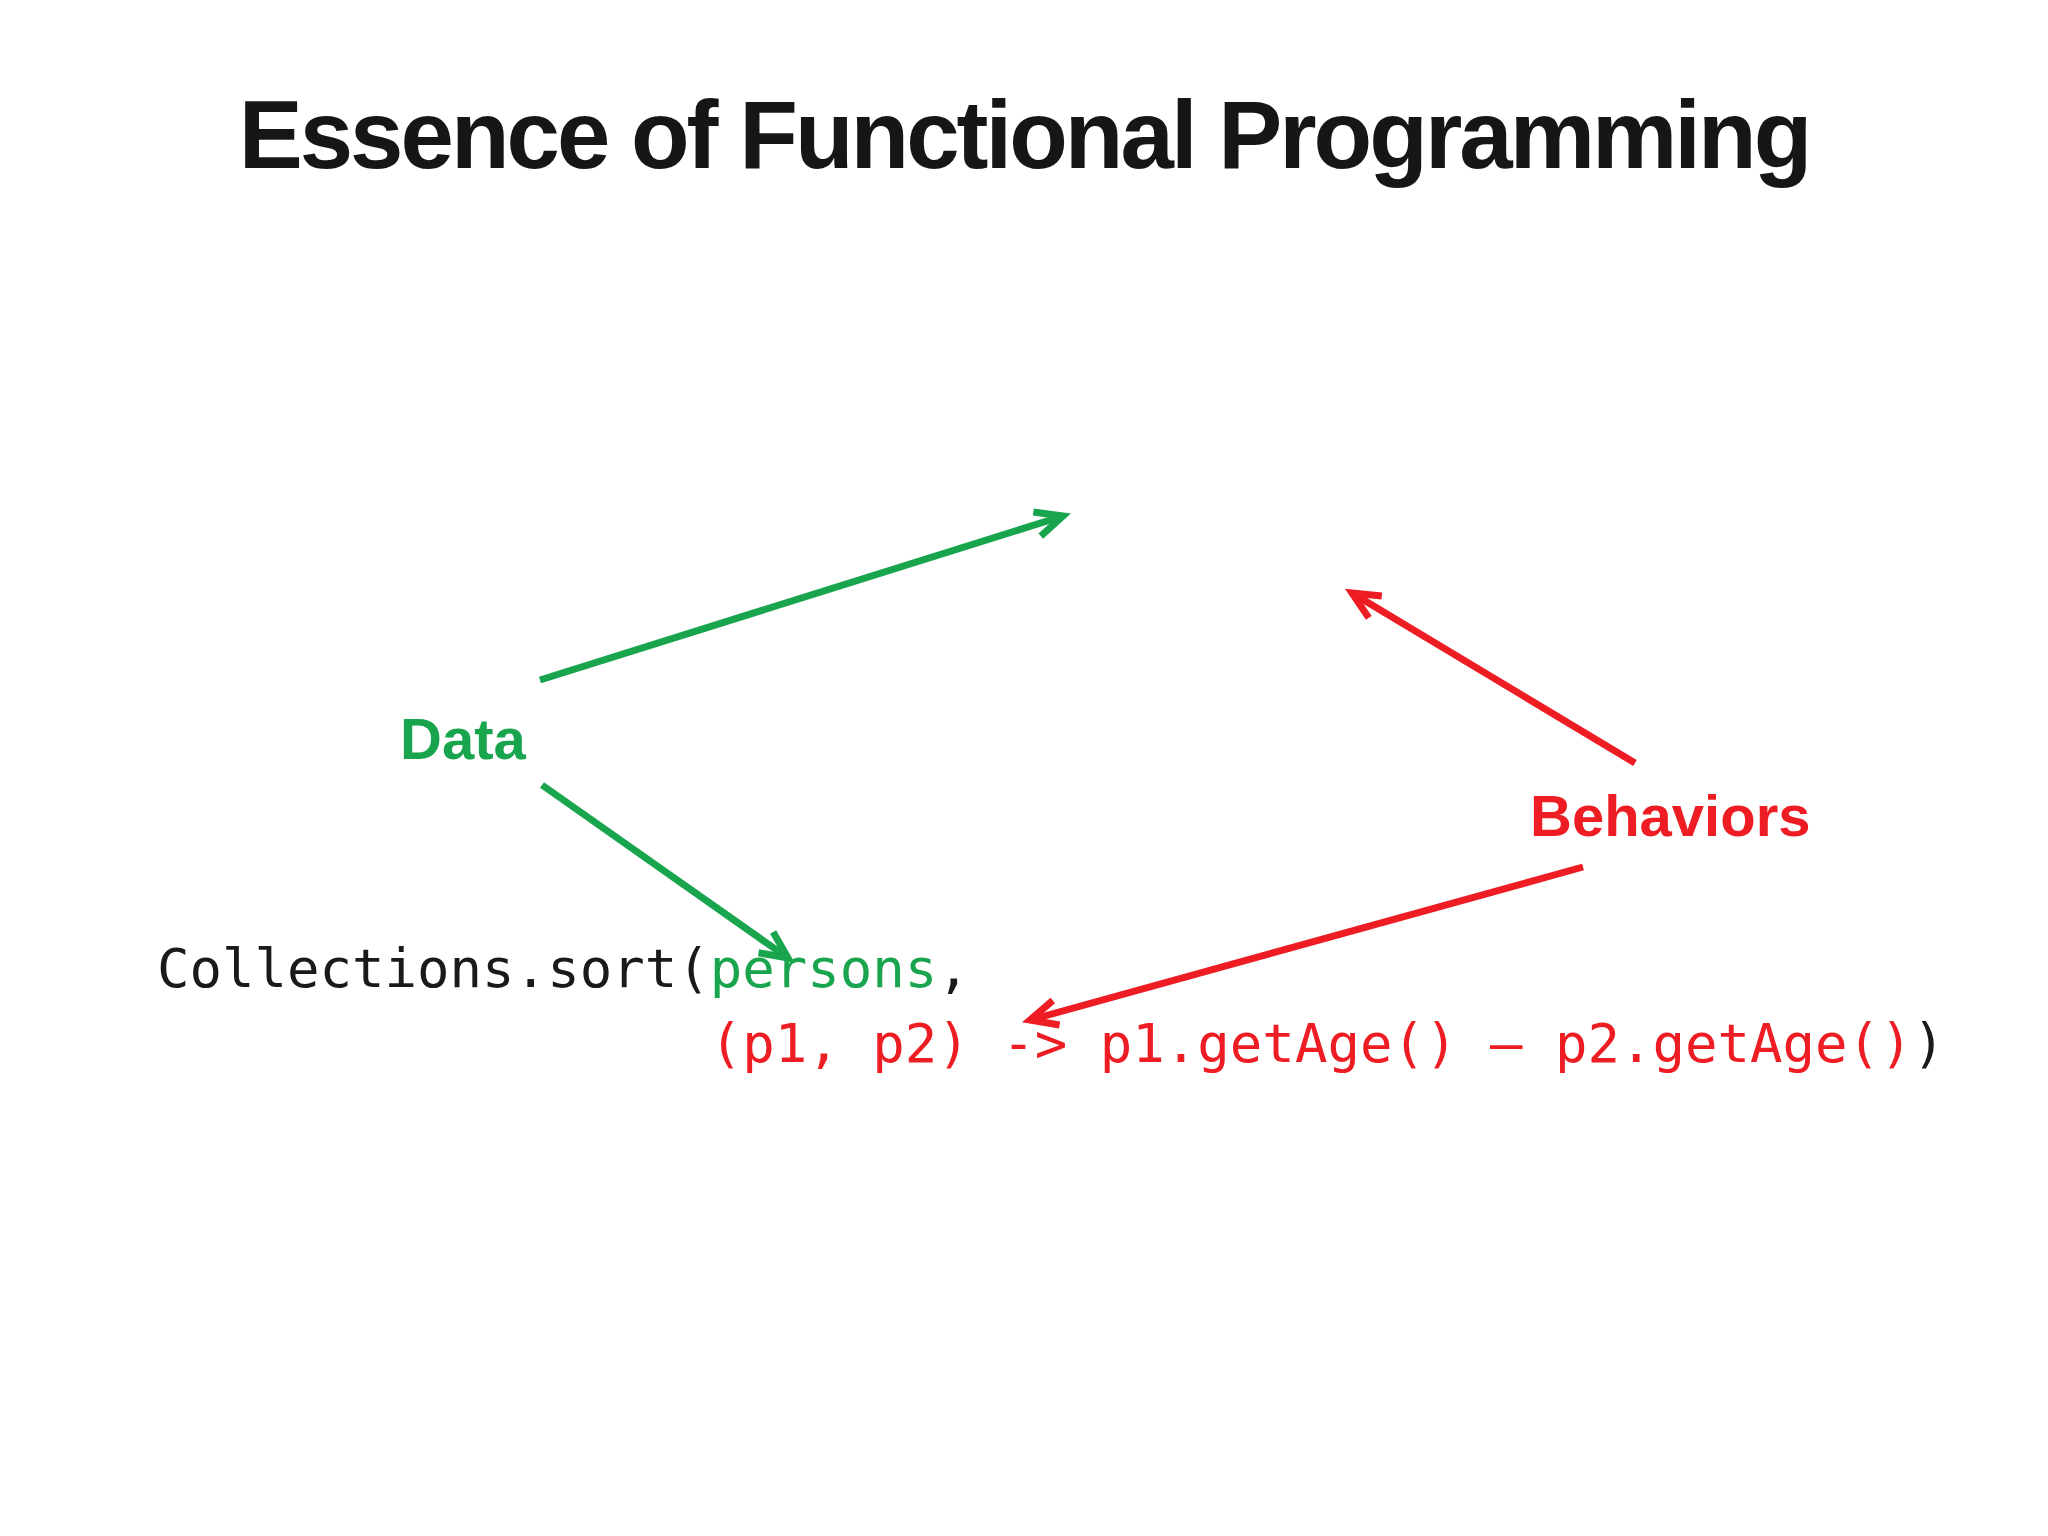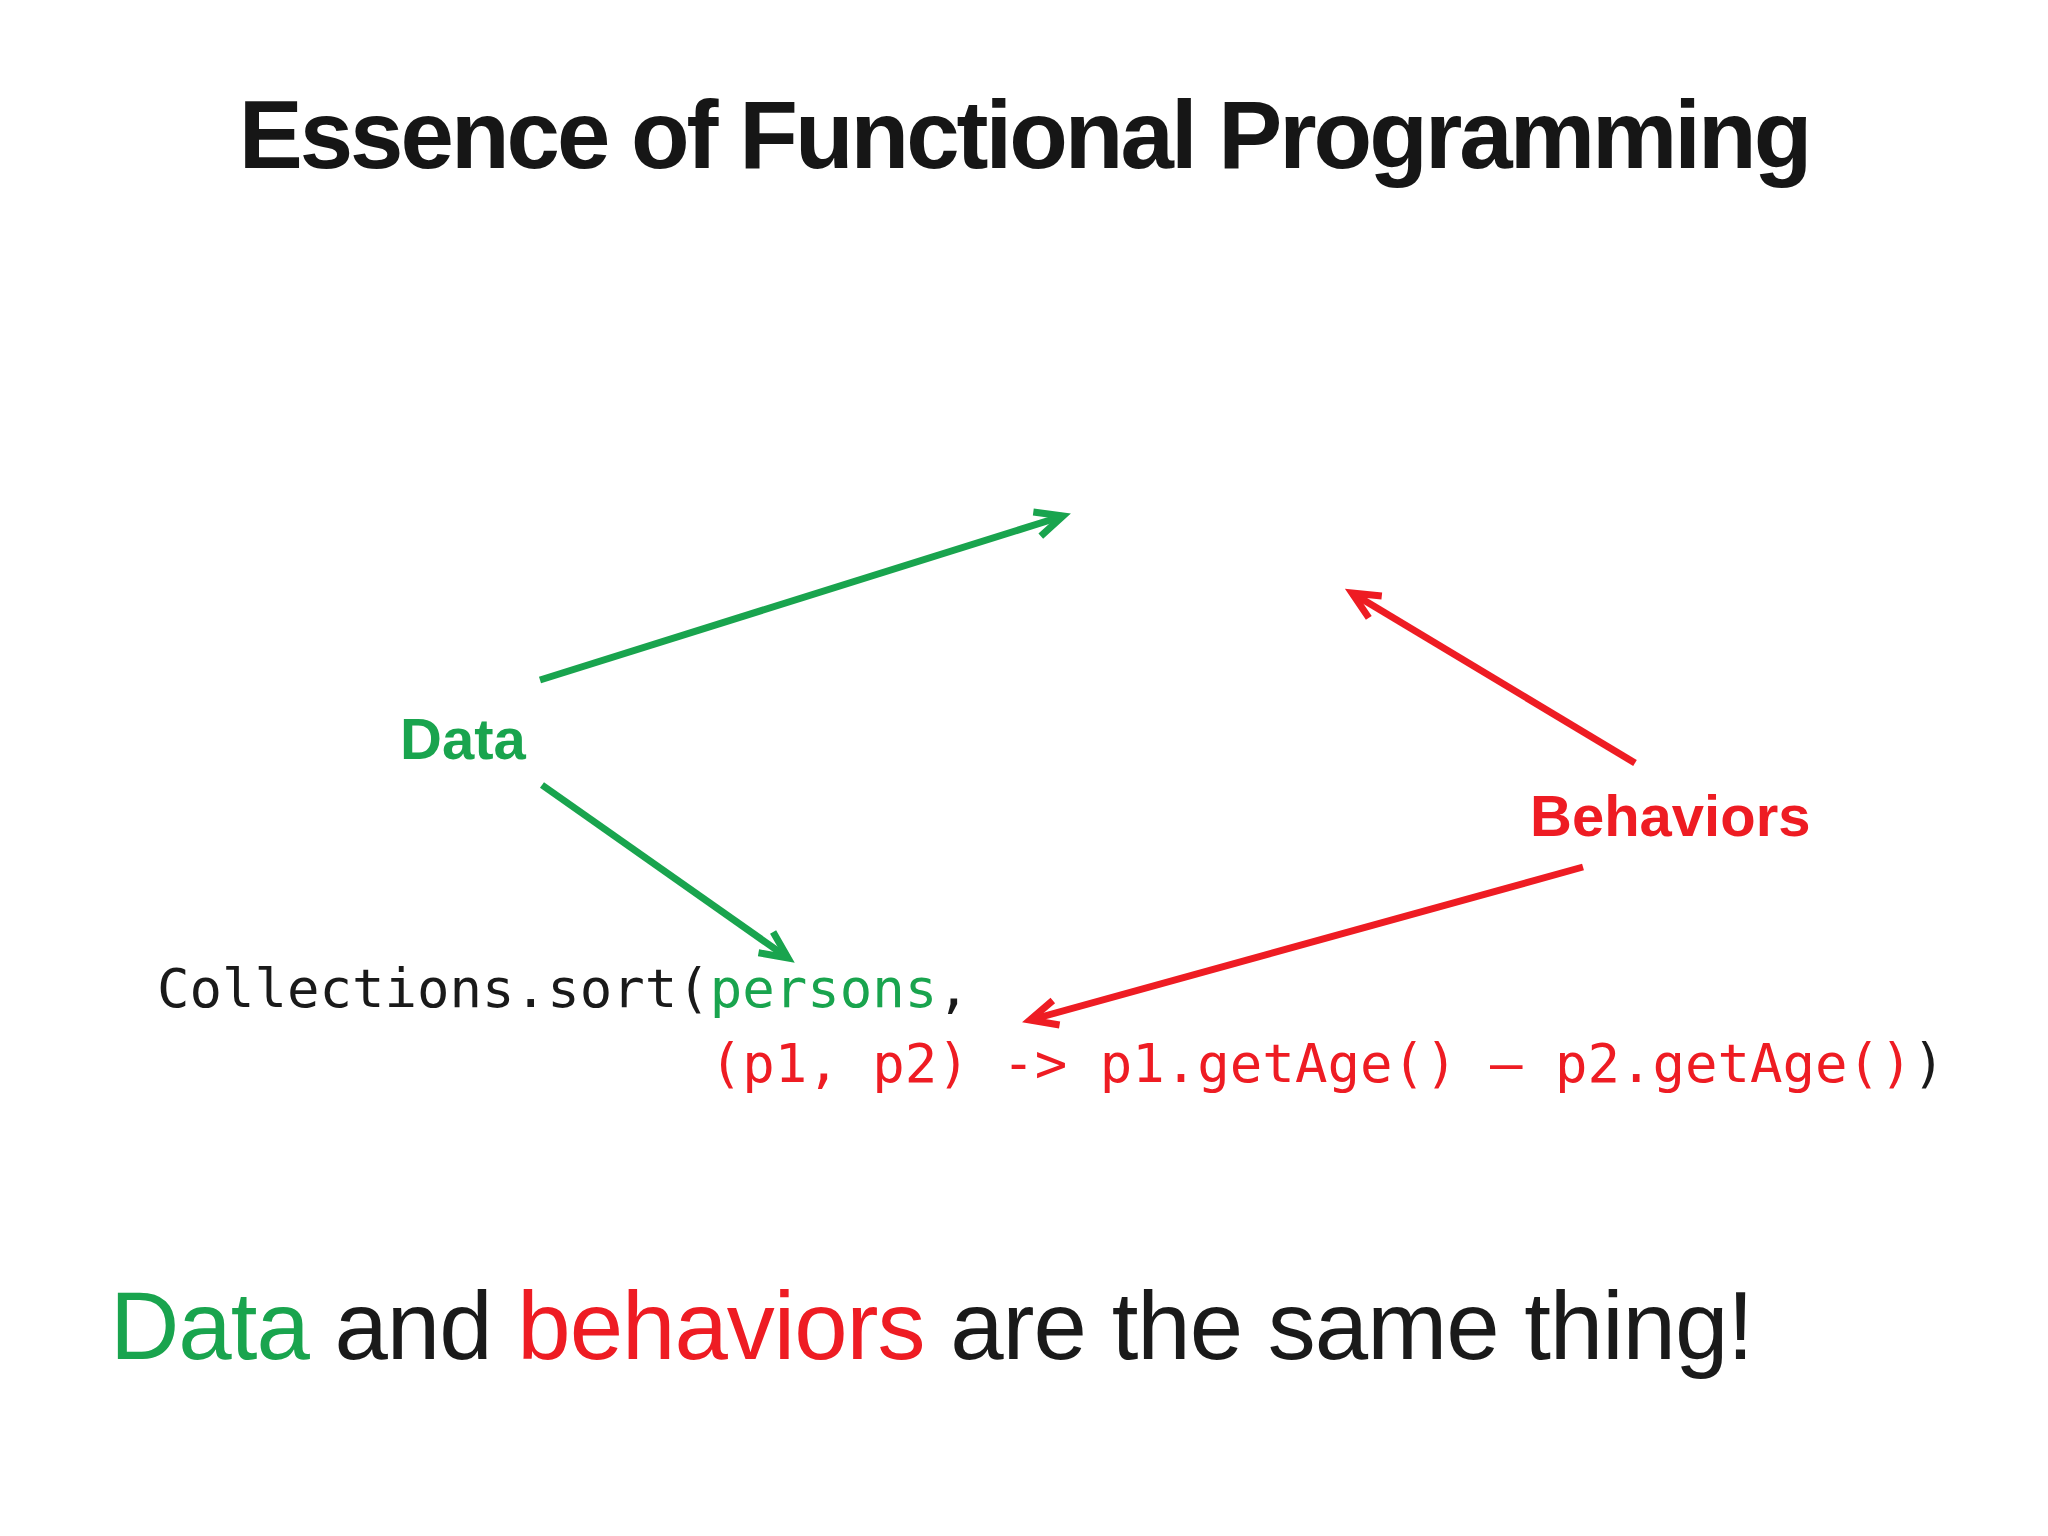"Collections.sort(persons, (p1, p2) ->" .code-call { top: 951px -> 931px }
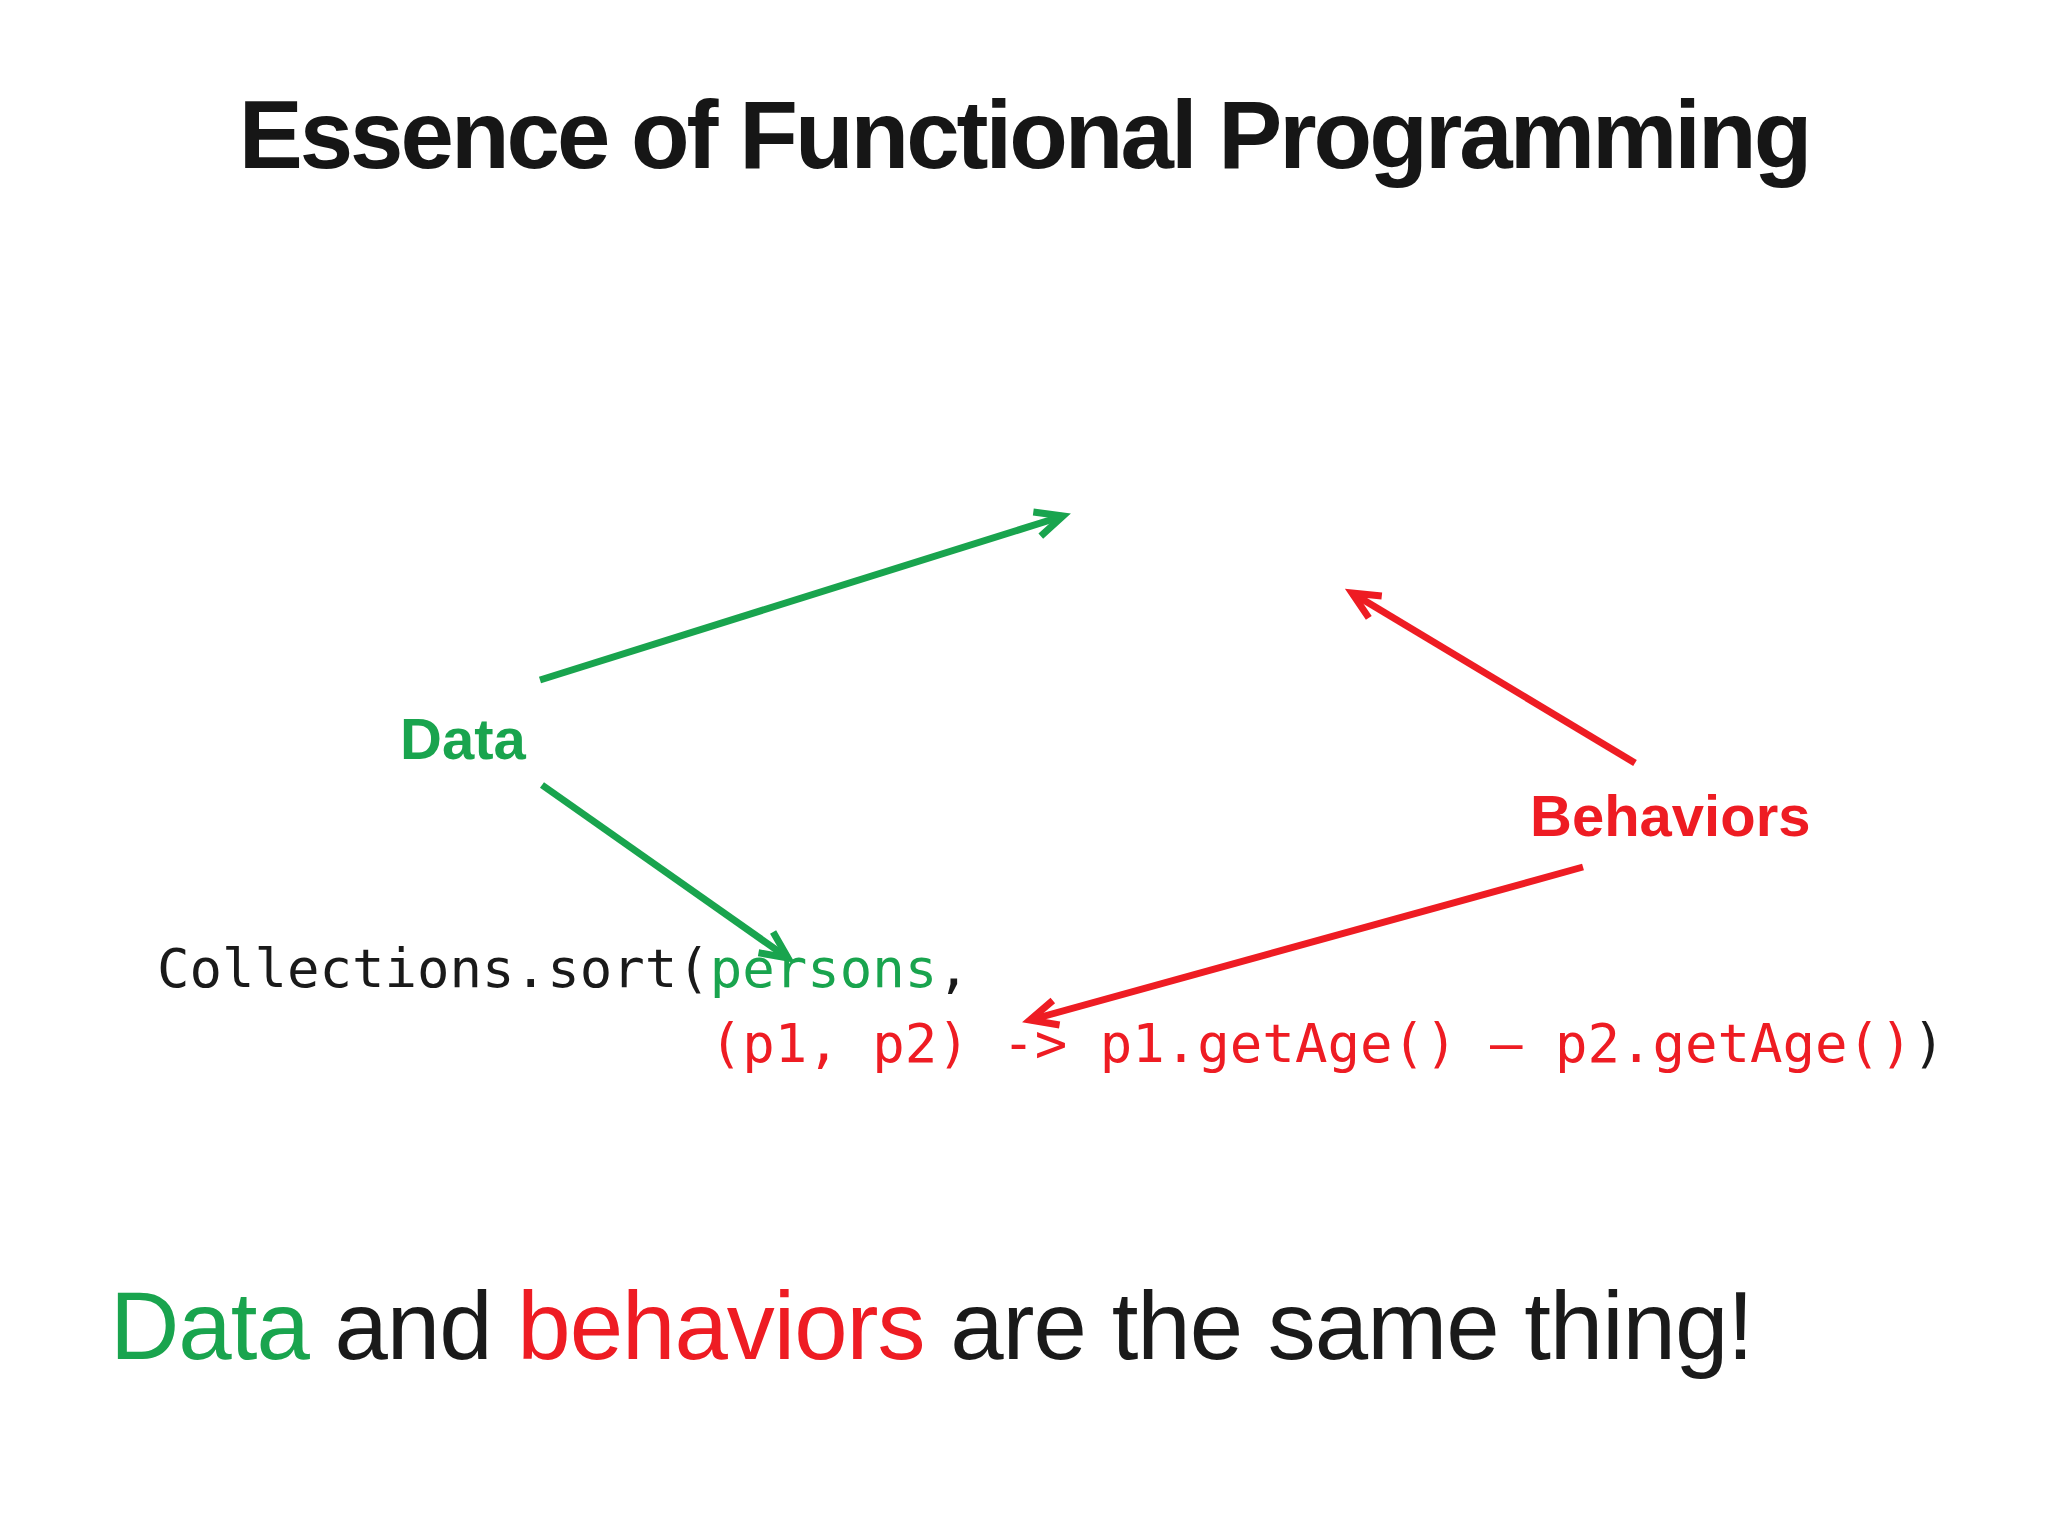"Data and behaviors are the" p.conclusion { html: <p><span>Data</span><span> and </span><span>behaviors</span><span> are the same thing!</span></p> -> none }
